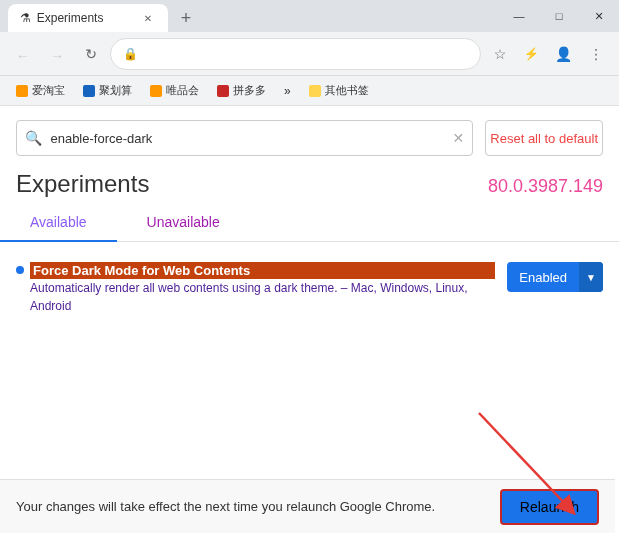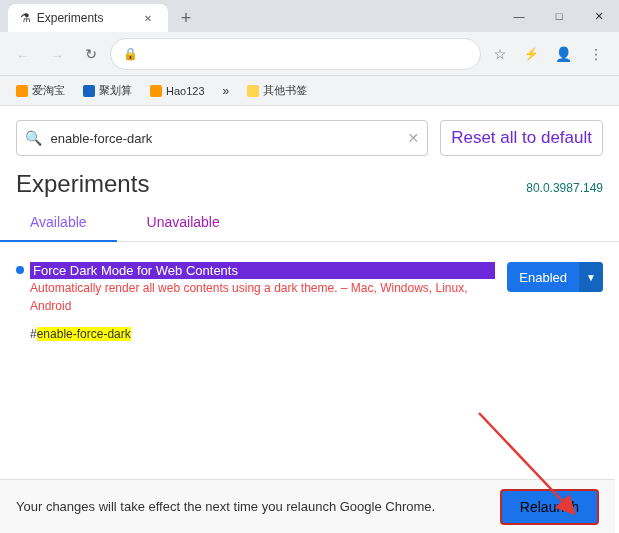"唯品会" div.bookmark-item { html: none -> <div> <span></span> <span>唯品会</span> </div> }
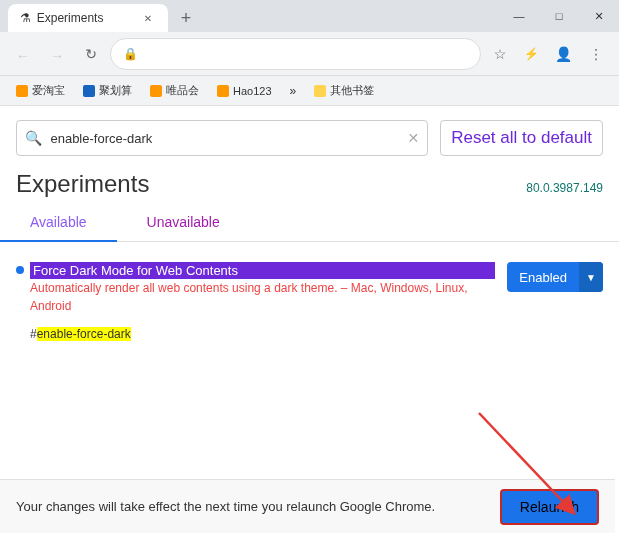"拼多多" div.bookmark-item { html: none -> <div> <span></span> <span>拼多多</span> </div> }
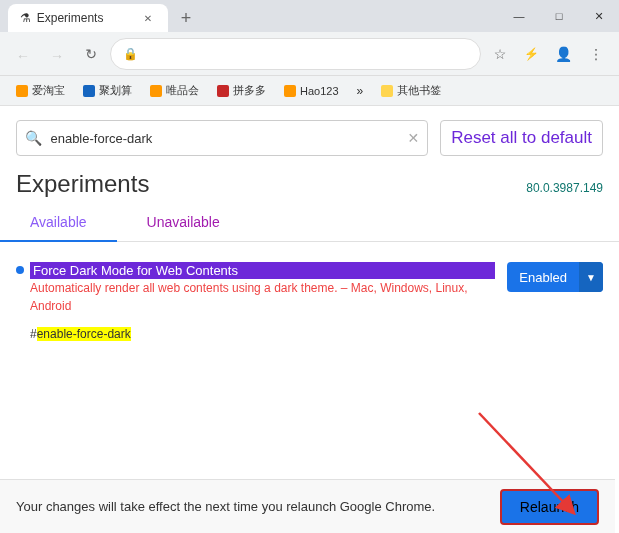"Hao123" div.bookmark-item { html: <div> <span></span> <span>Hao123</span> </div> -> none }
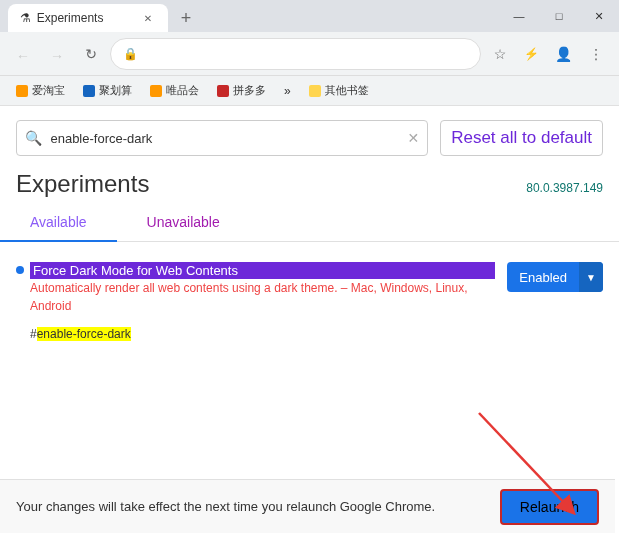"Reset all to default" .reset-btn { color: #6d28d9 -> #ef4444; font-size: 17px -> 13px; padding: 0 10px -> 0 4px }
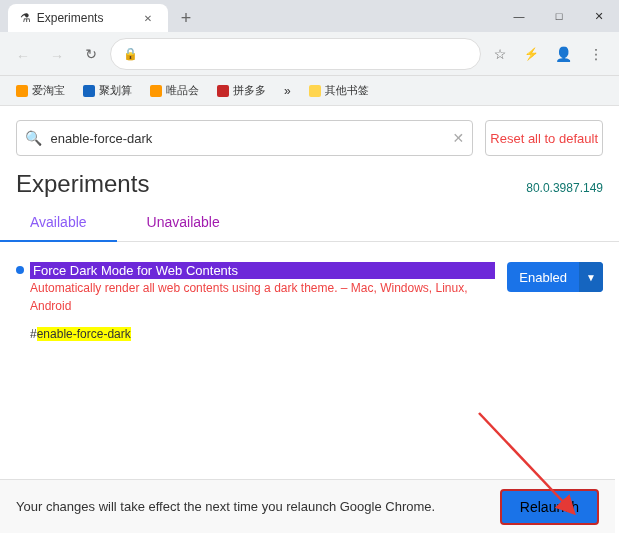"80.0.3987.149" .version-text { color: #0f766e -> #ec4899; font-size: 12px -> 18px }
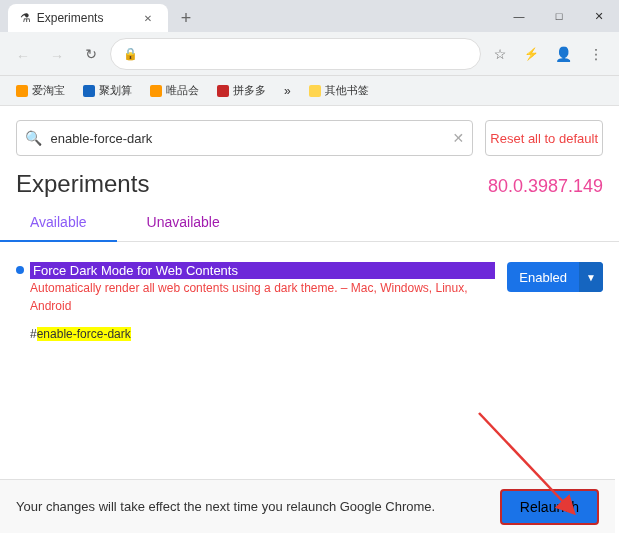"Force Dark Mode for Web" .experiment-name { background: #6d28d9 -> #c2410c; font-weight: 400 -> 700 }
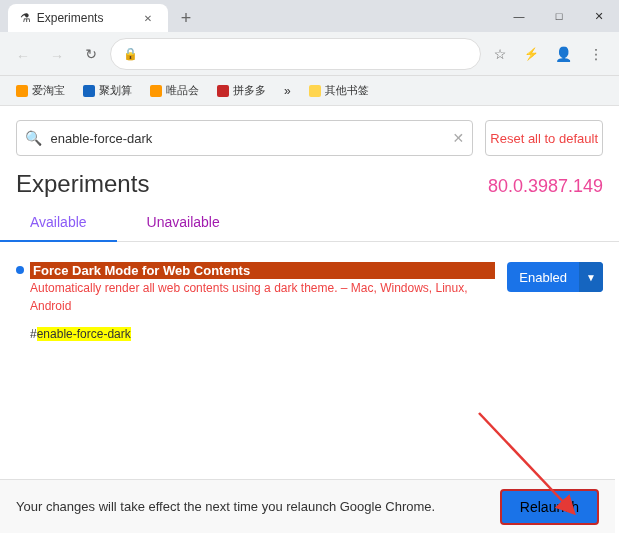"Automatically render all web contents" .experiment-desc { color: #ef4444 -> #4c1d95; margin-bottom: 12px -> 4px }
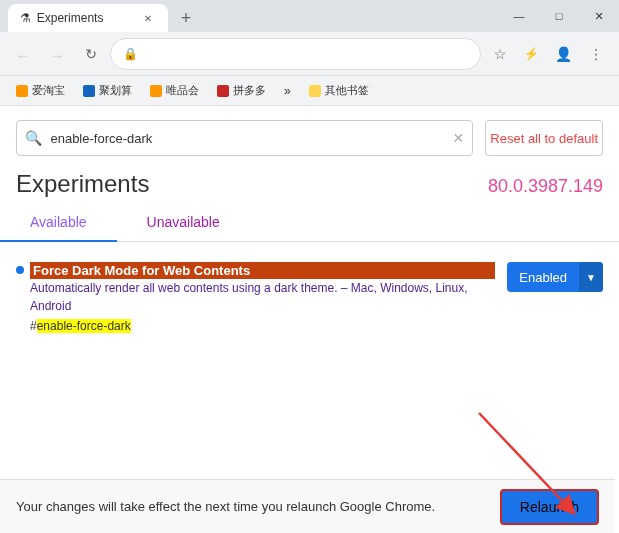"#enable-force-dark" div.experiment-flag { html: <div> #<span>enable-force-dark</span> </div> -> none }
